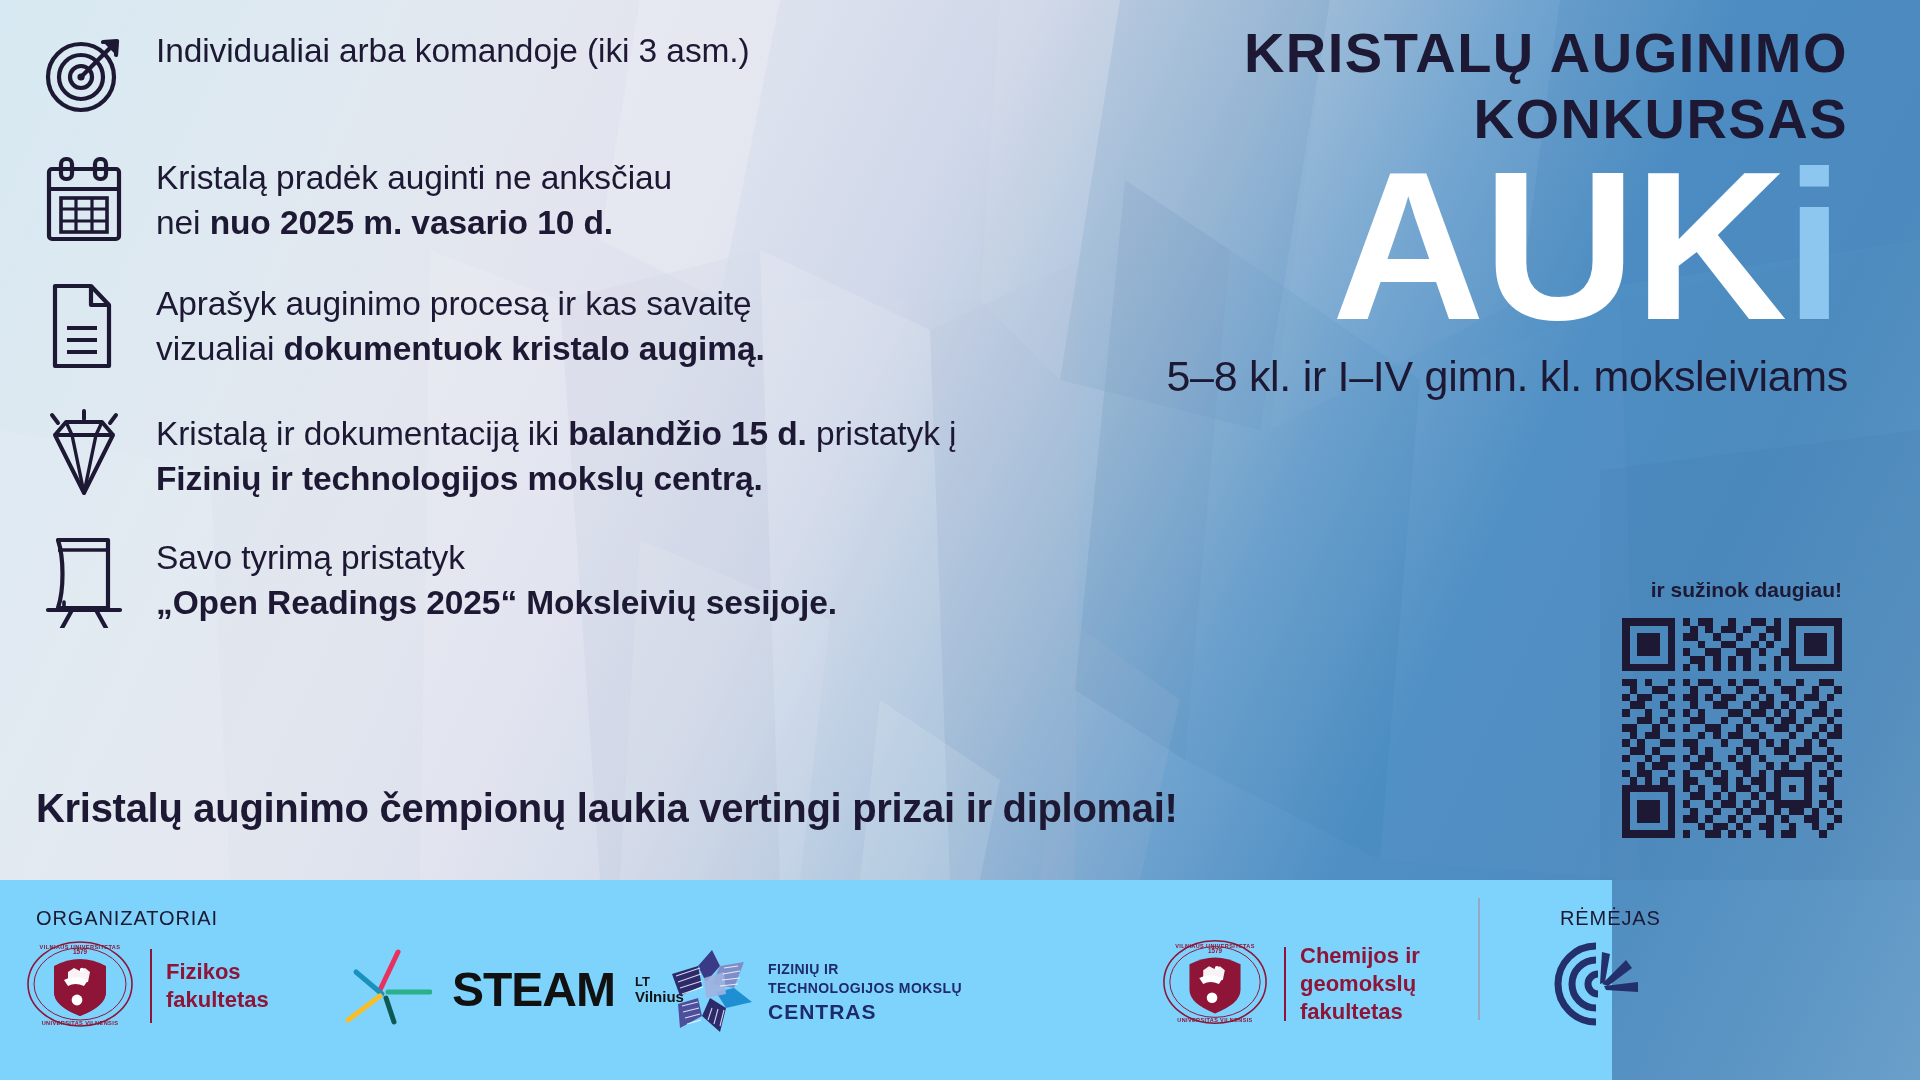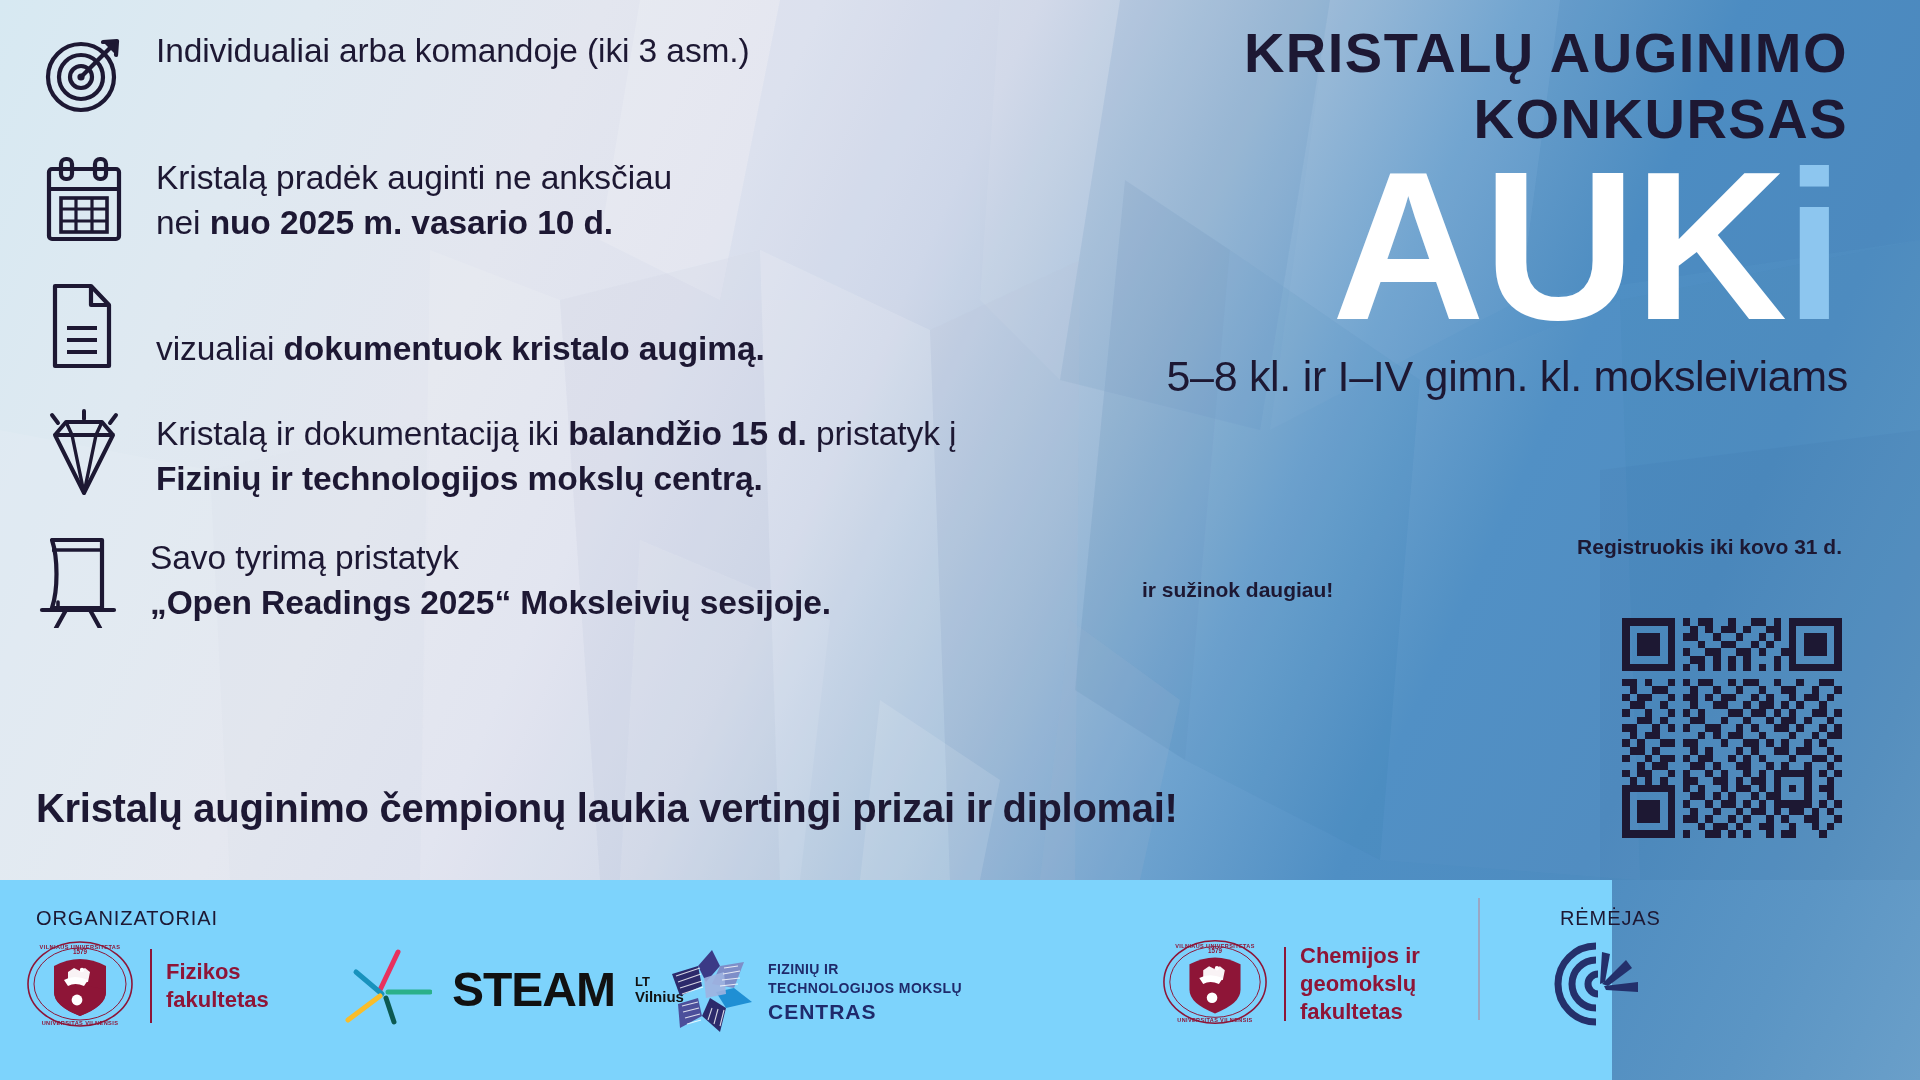"Aprašyk auginimo procesą ir kas" span { html: none -> <span>Aprašyk auginimo procesą ir kas savaitę</span> }
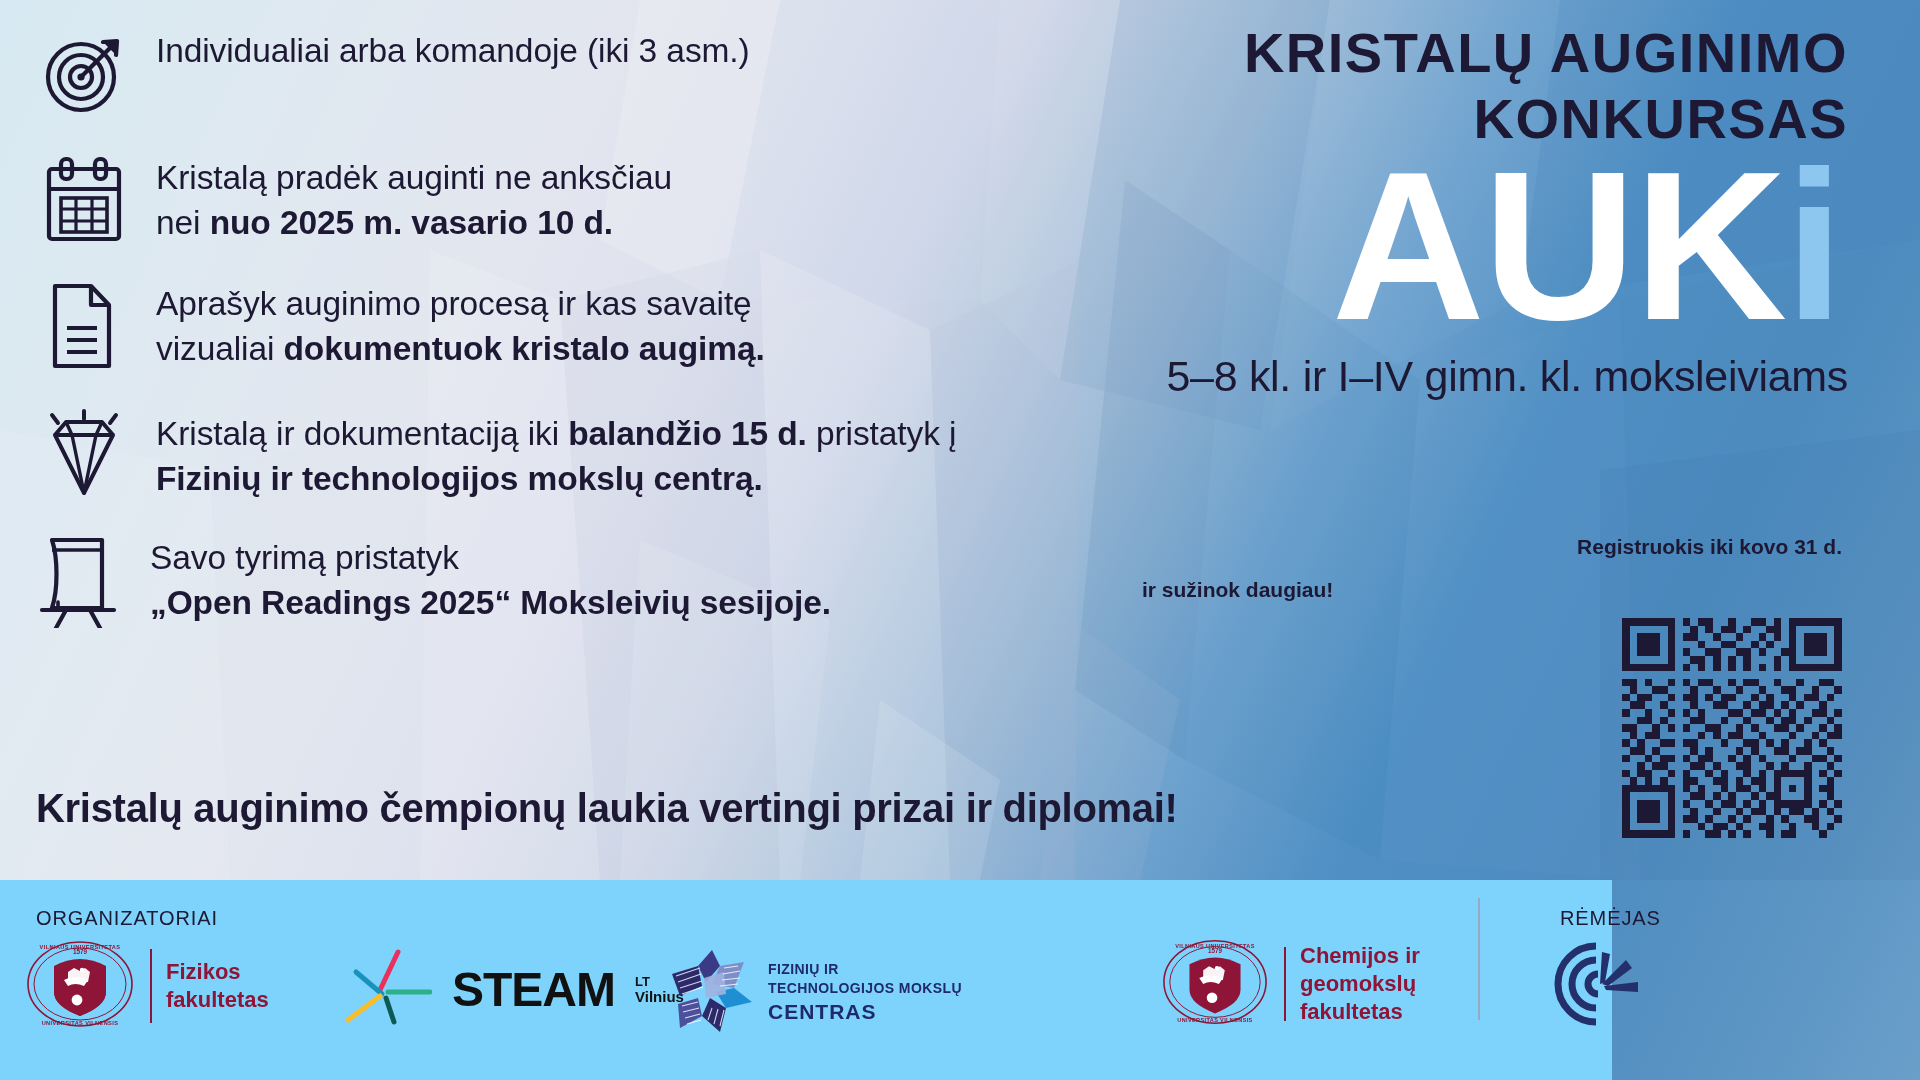"Savo tyrimą pristatyk" .b5 { left: 32px -> 38px }
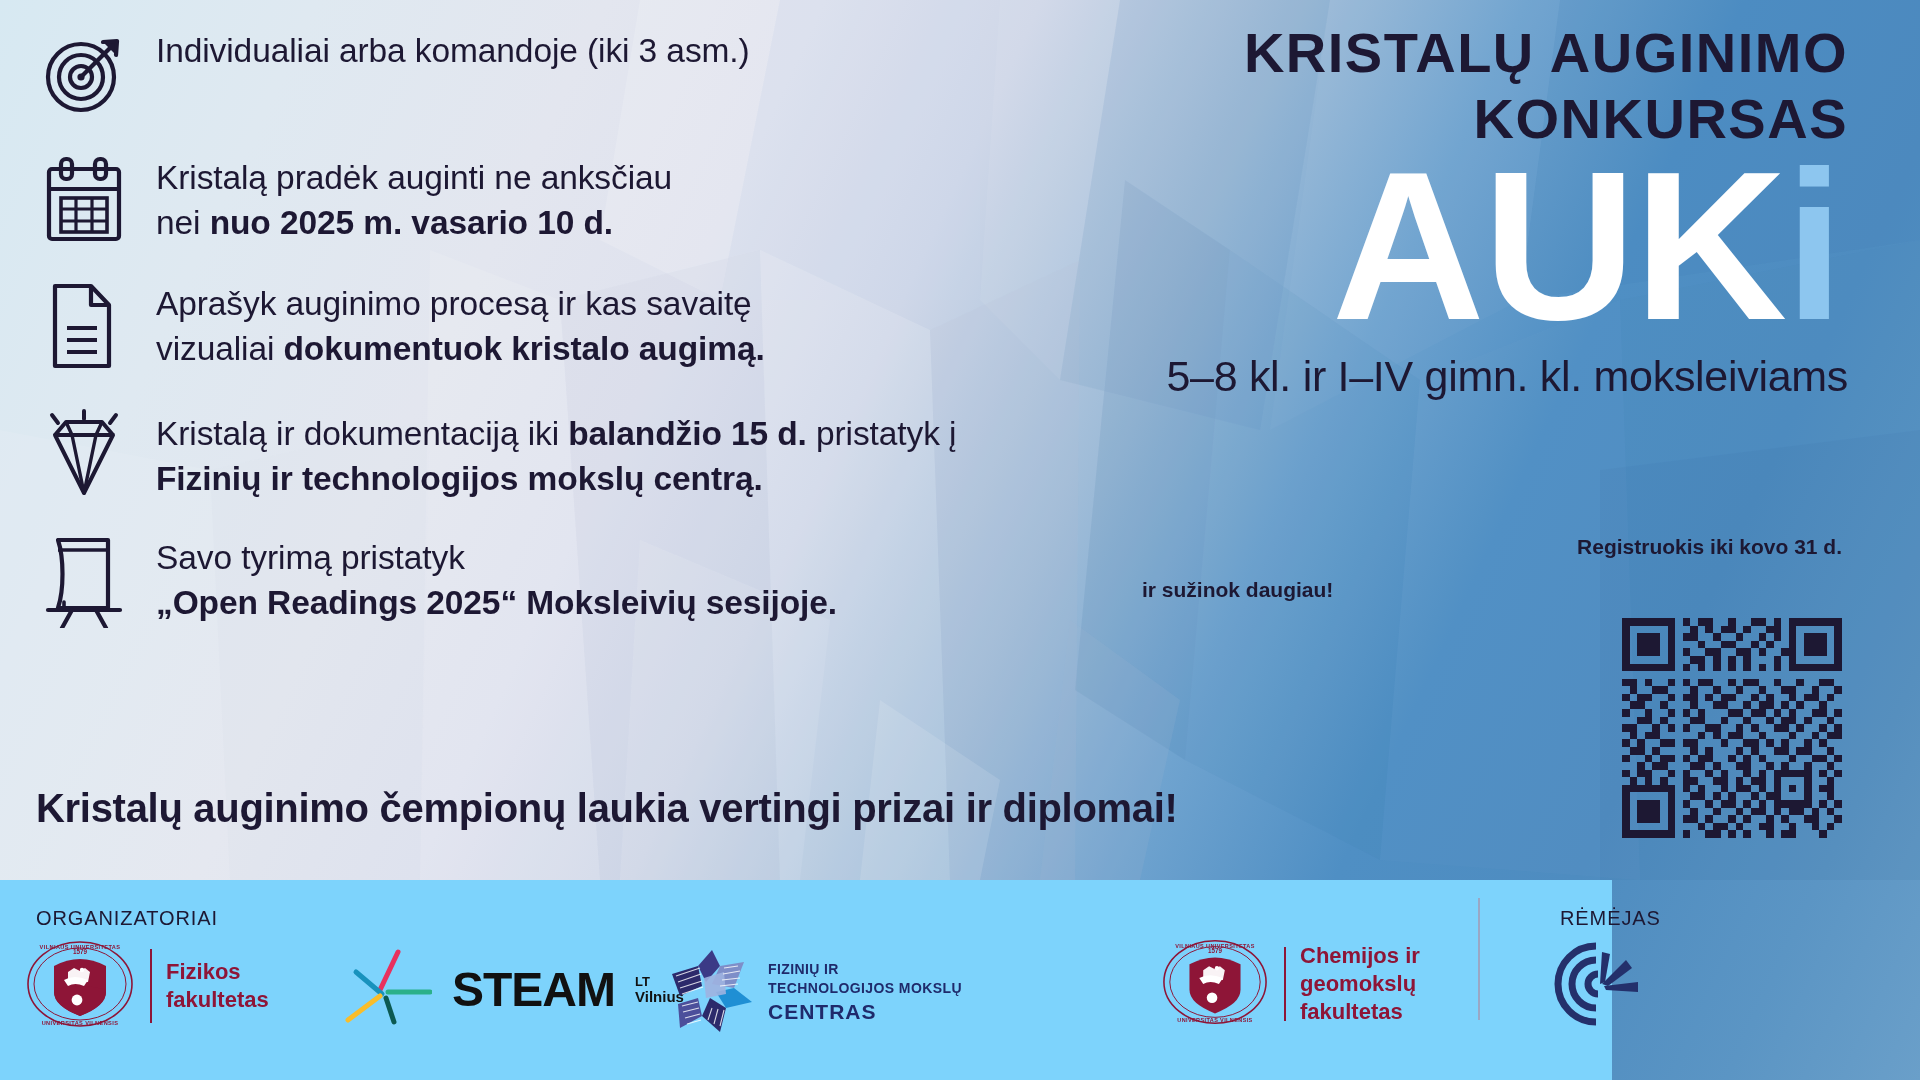"Registruokis iki kovo 31 d." div.reg-line1 { html: <div>Registruokis iki kovo 31 d.</div> -> none }
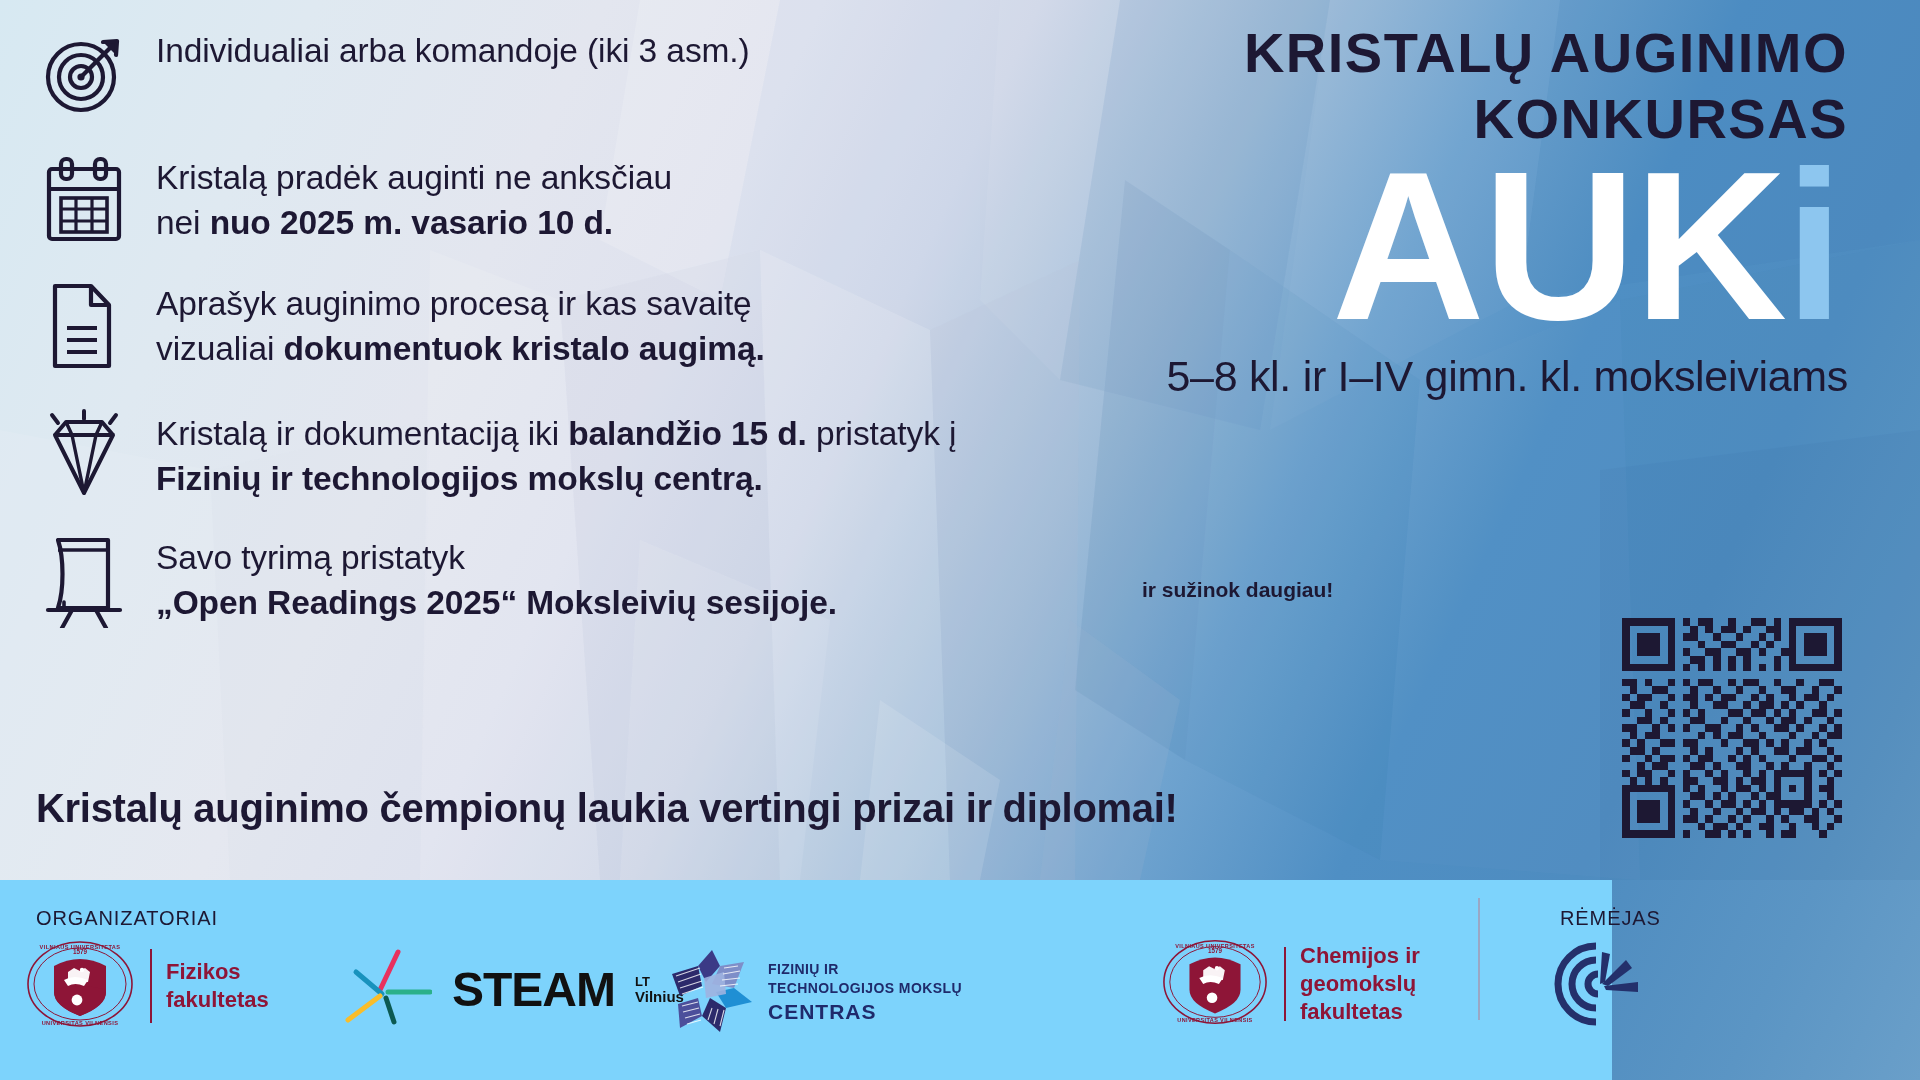"ir sužinok daugiau!" .reg-line2 { text-align: none -> right }
